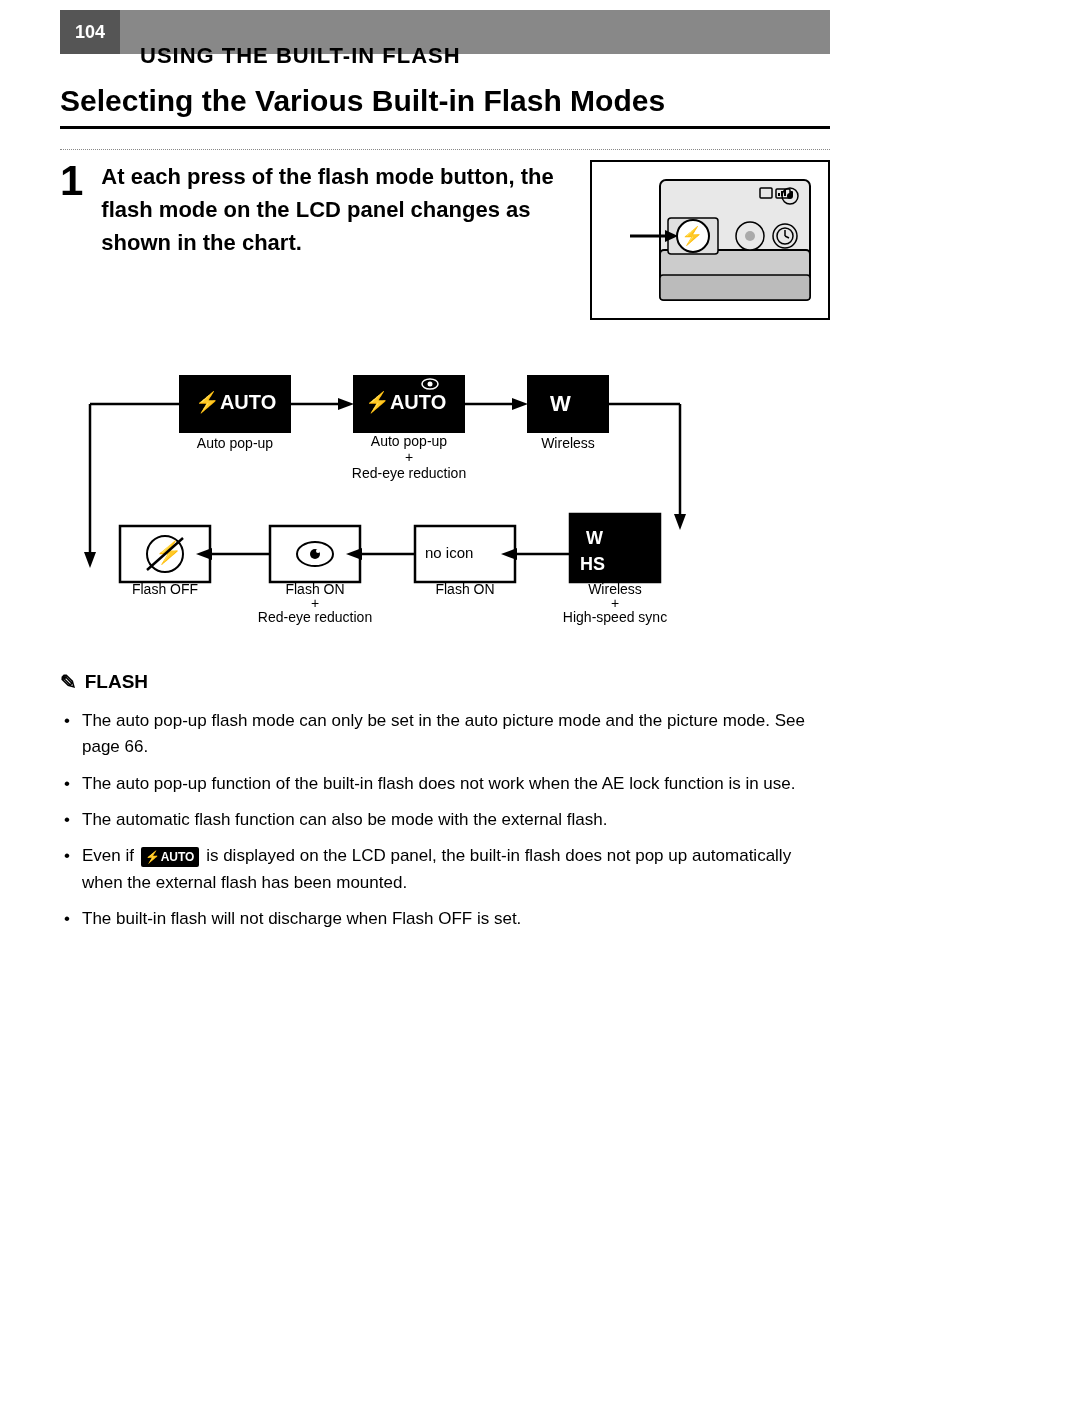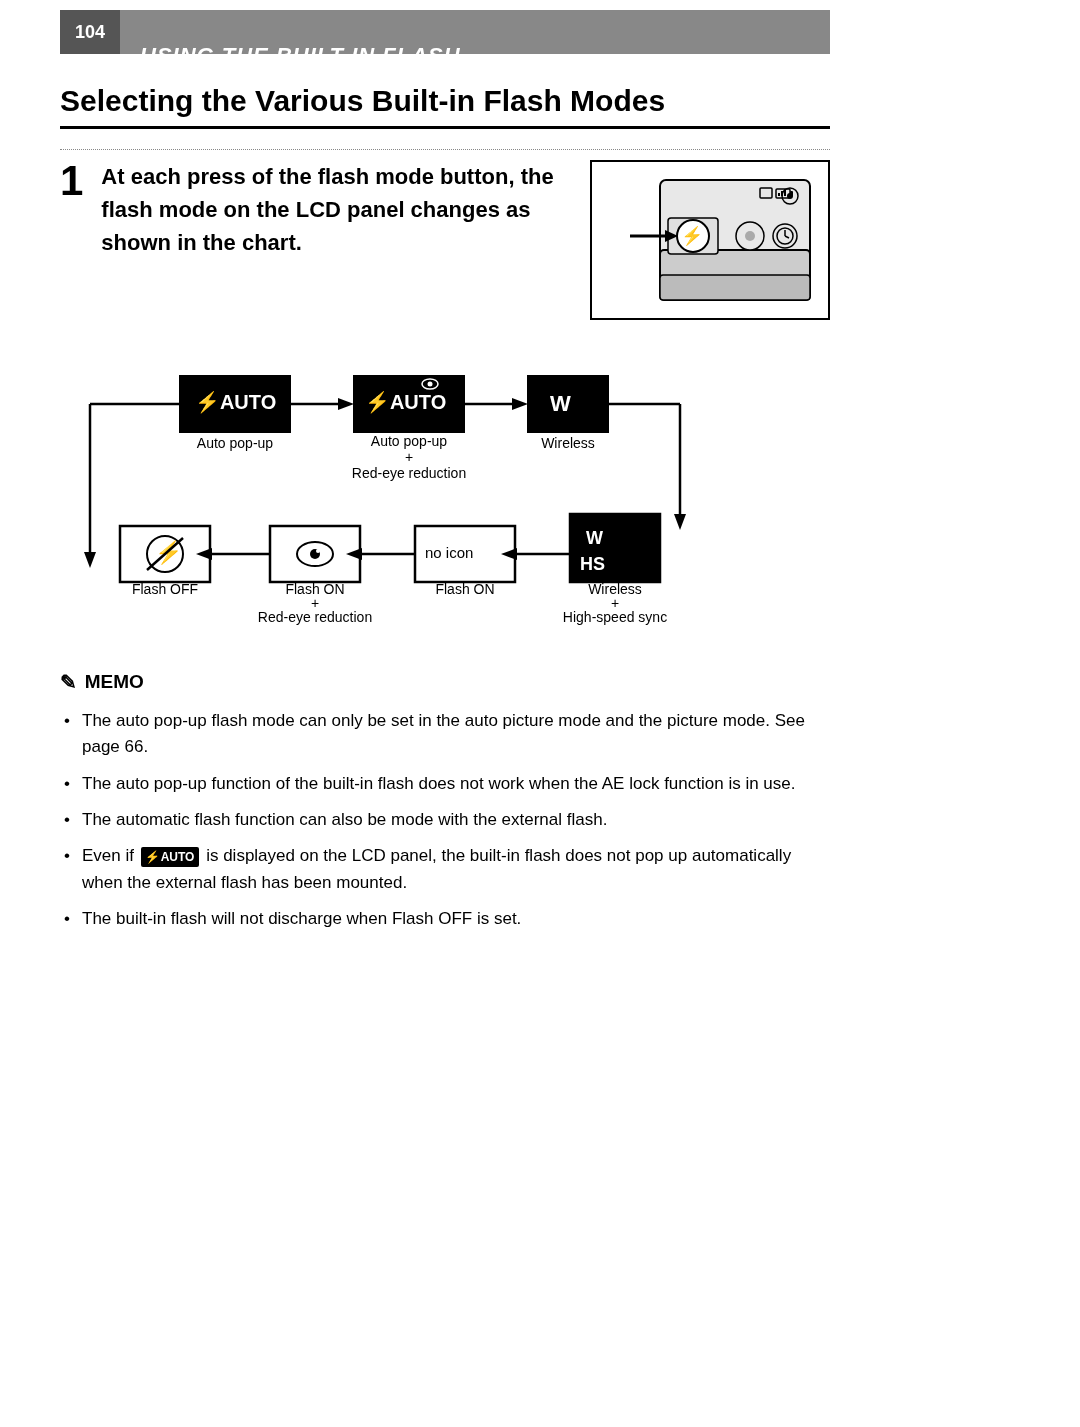"USING THE BUILT-IN FLASH" .header-title-bar span { color: #ffffff -> #000000; font-style: italic -> none }
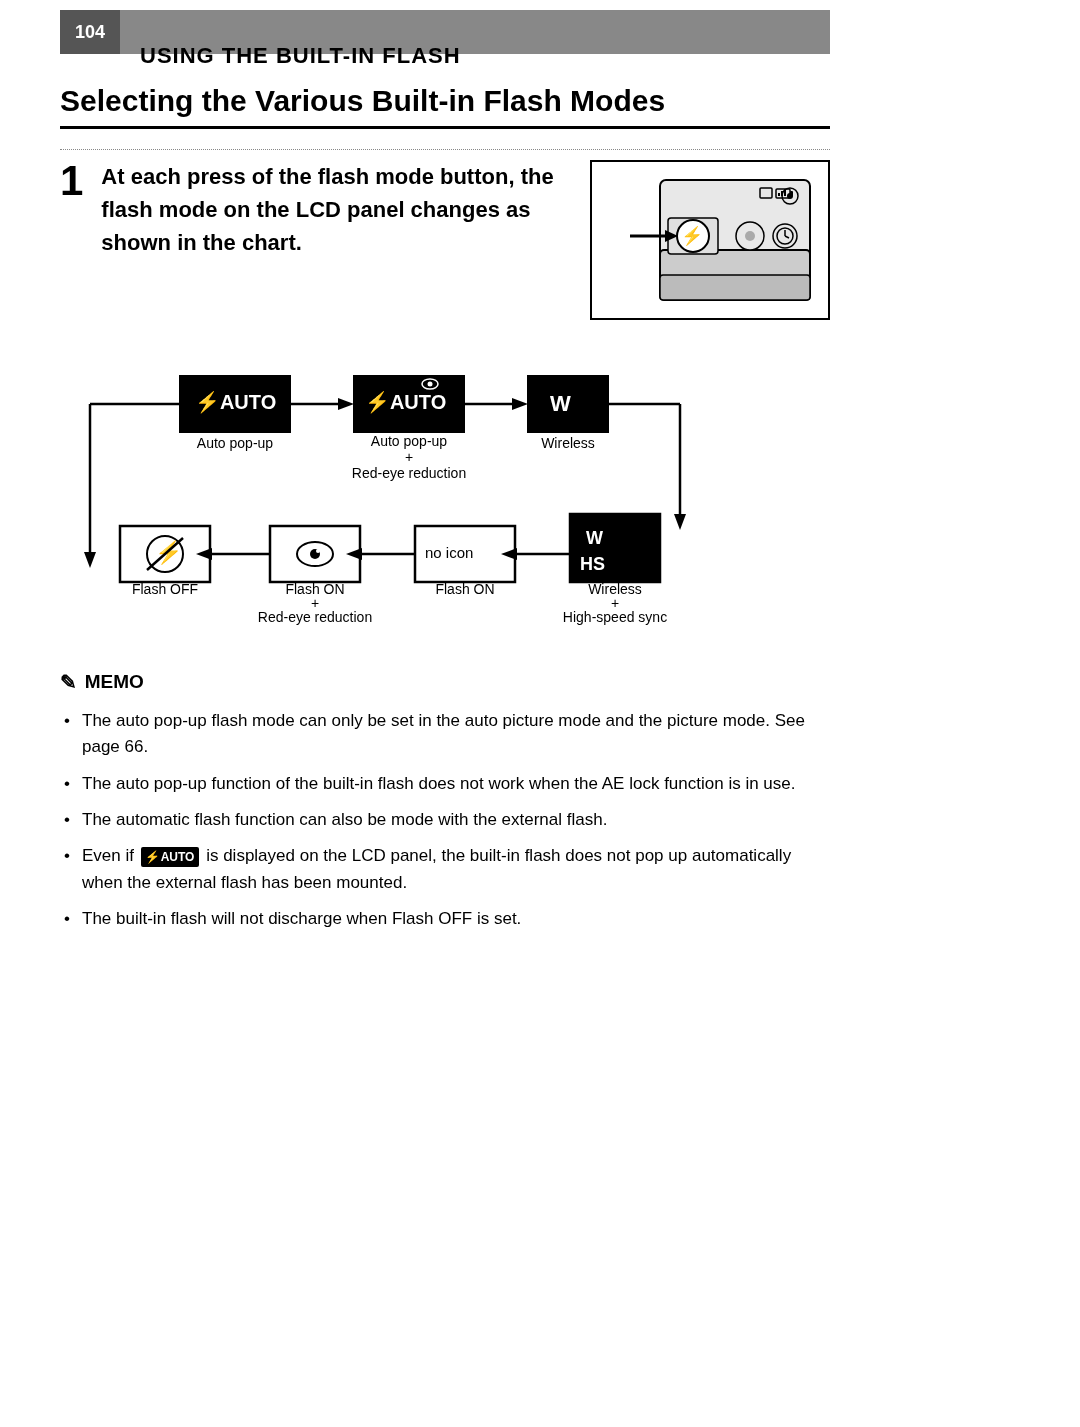"MEMO" span { text: MEMO -> FLASH }
